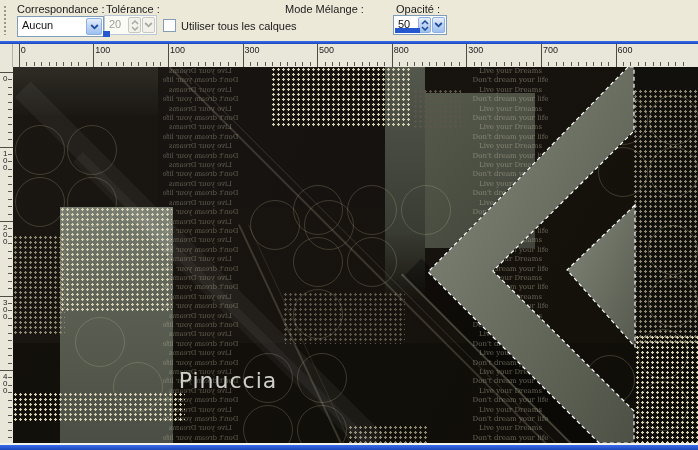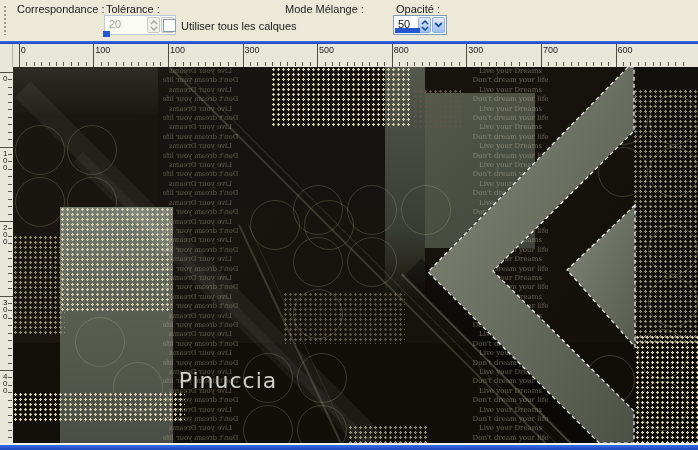"Aucun" div.combo { html: none -> <div> <span>Aucun</span> <span> <svg> <path></path> </svg> </span> </div> }
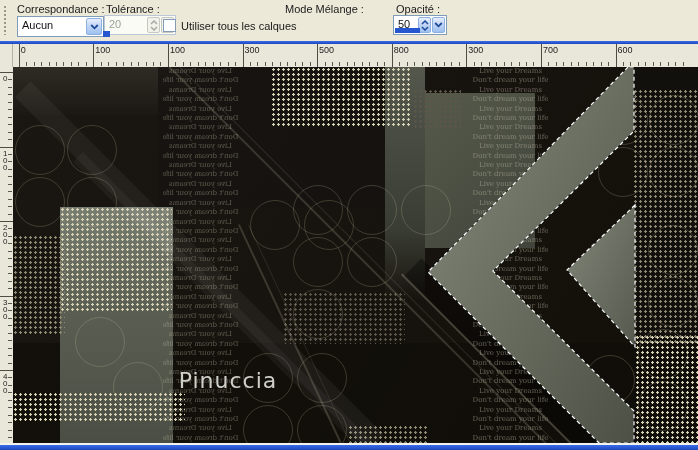"20" div.spin { width: 72px -> 53px }
